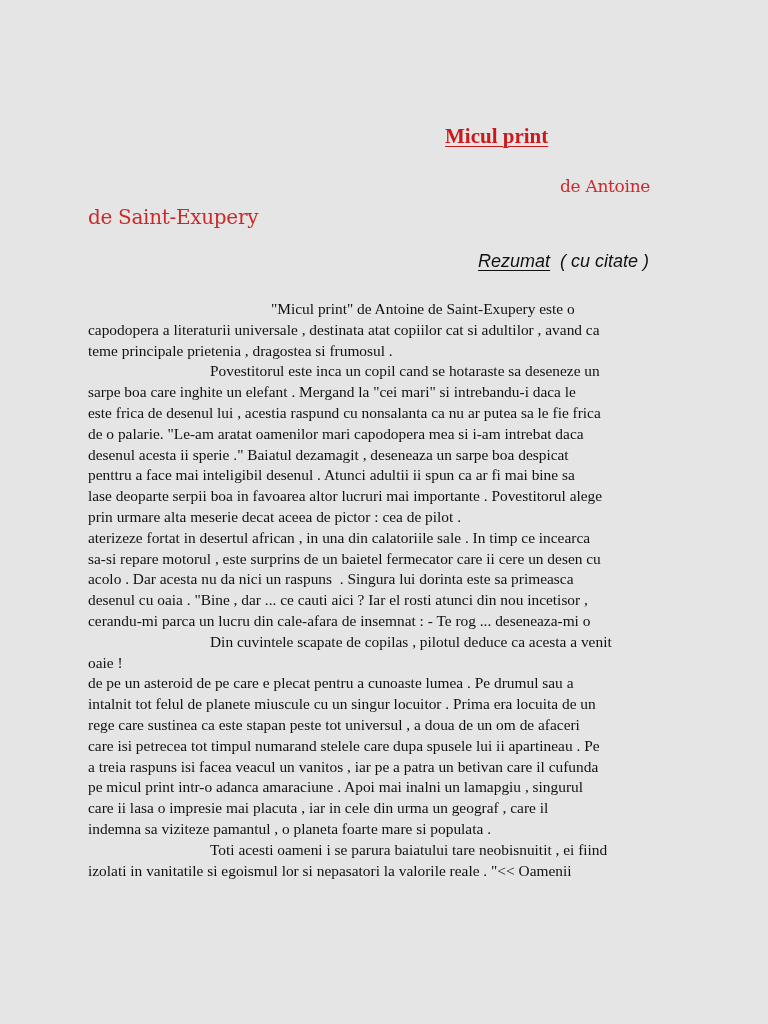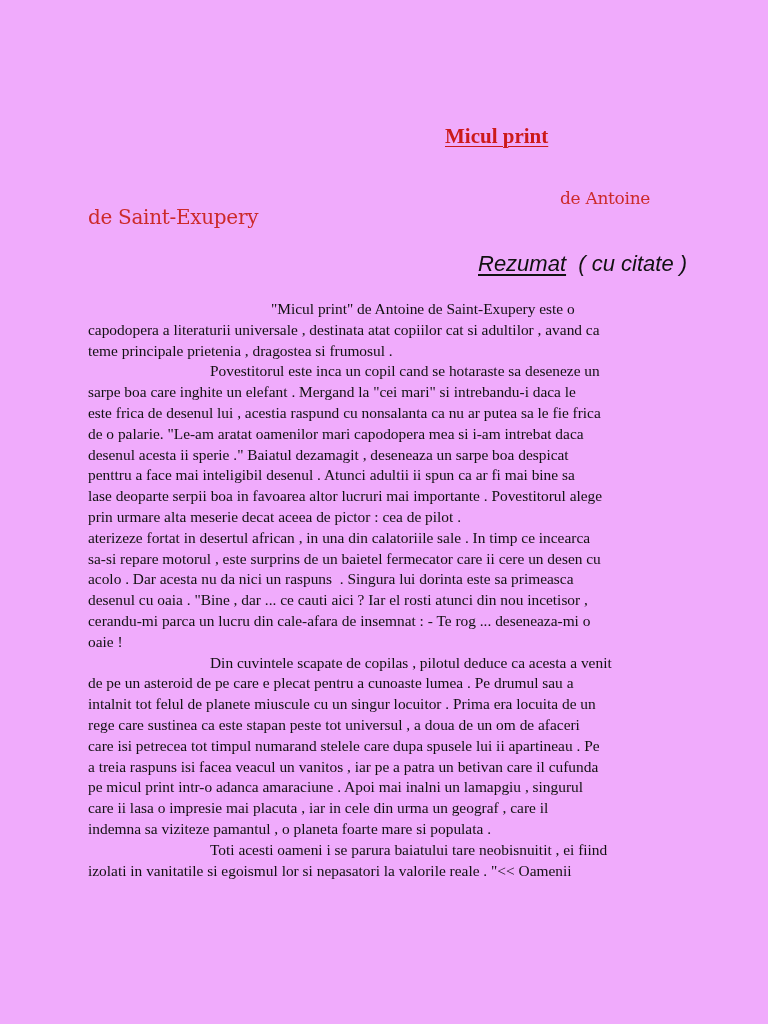"Micul print" .page { background: #f0abfc -> #e5e5e5 }
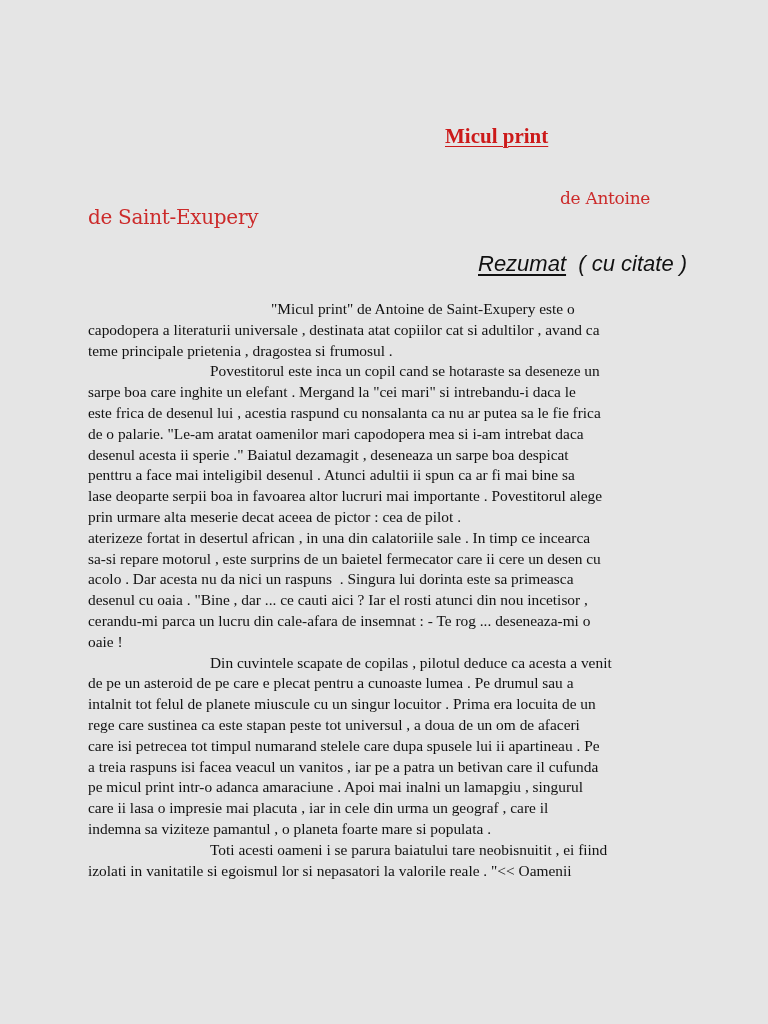"de Antoine" .author-1 { top: 188px -> 176px }
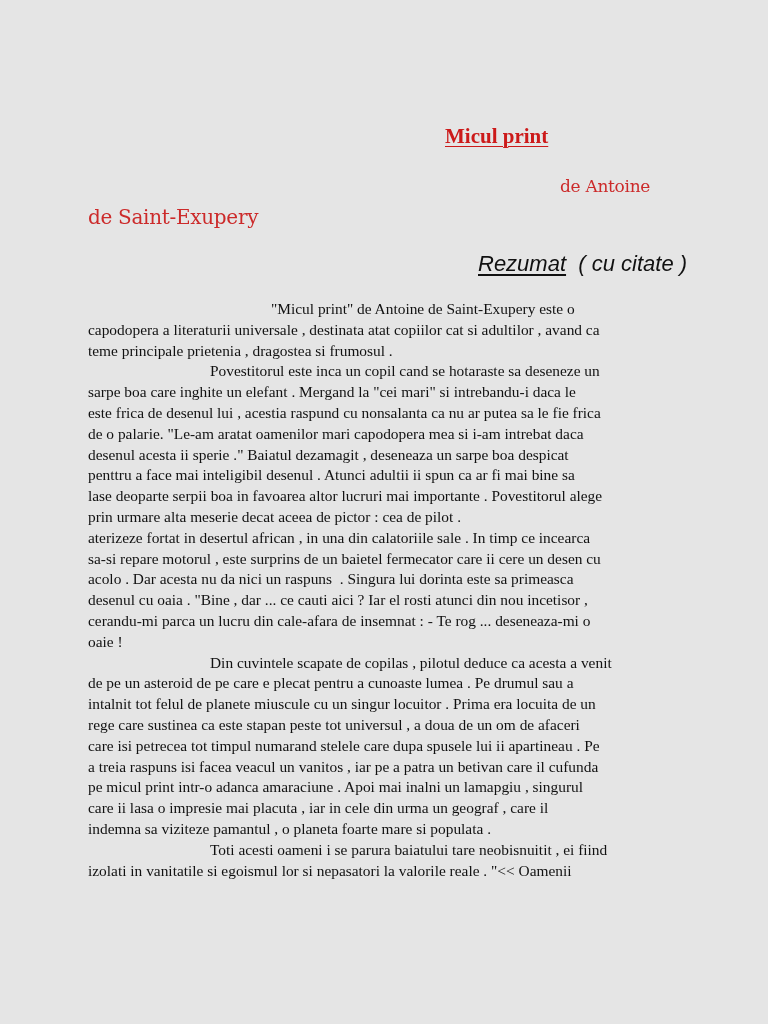"Rezumat ( cu citate )" .subtitle { font-size: 22px -> 18px }
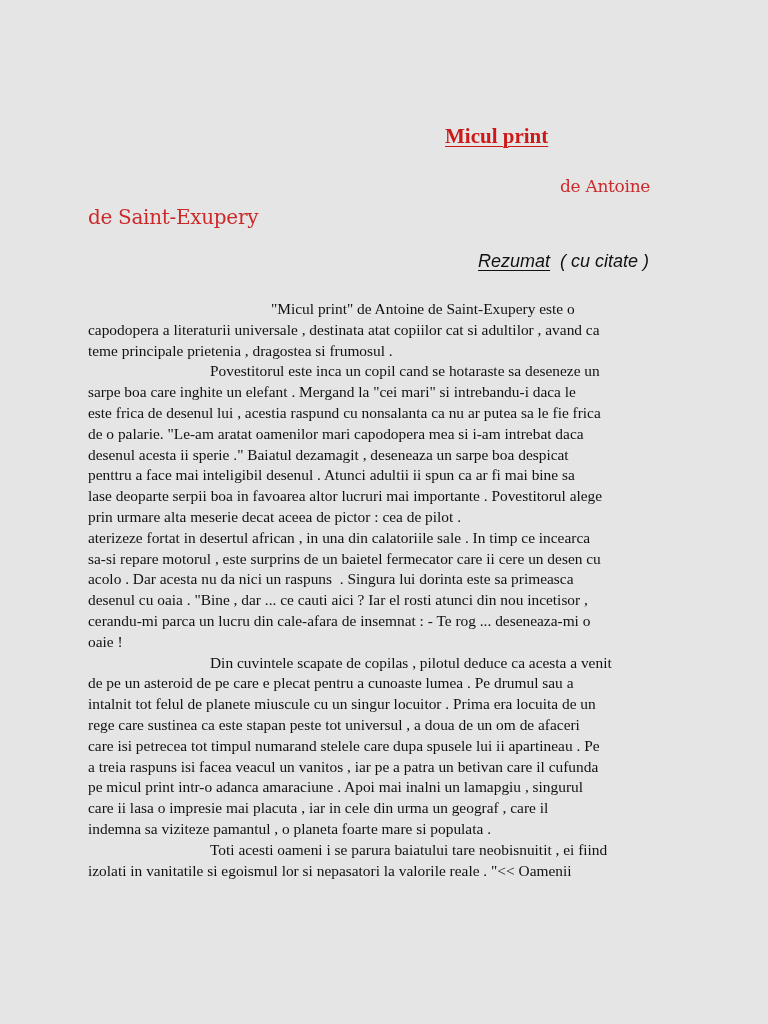"oaie !" span.line { order: before "Din cuvintele scapate de copilas" -> after "Din cuvintele scapate de copilas" }
